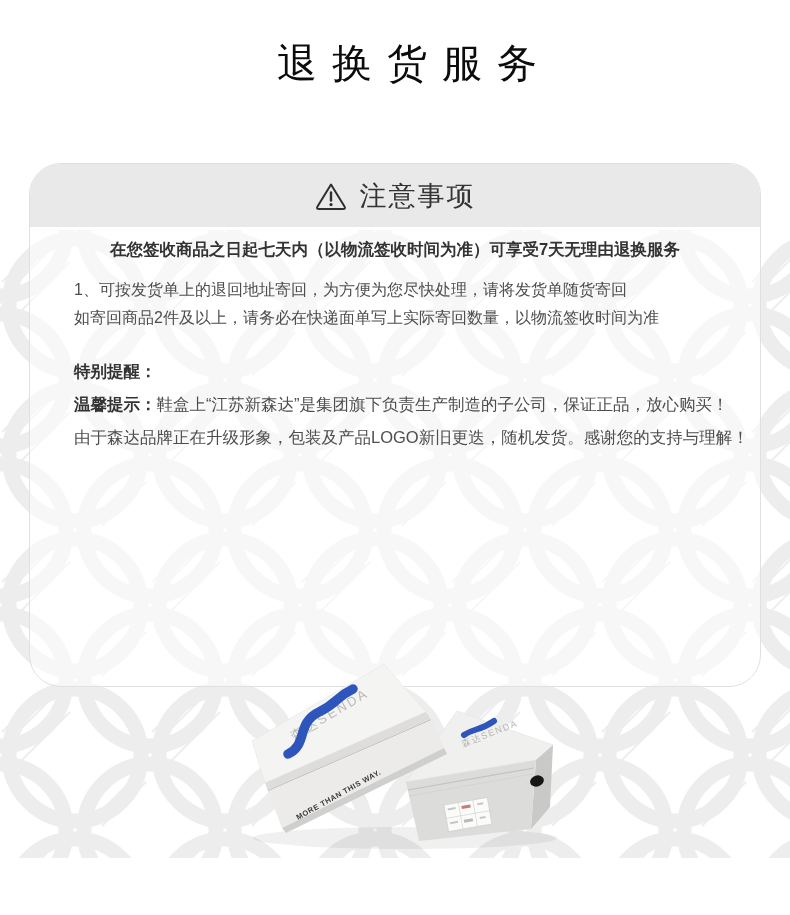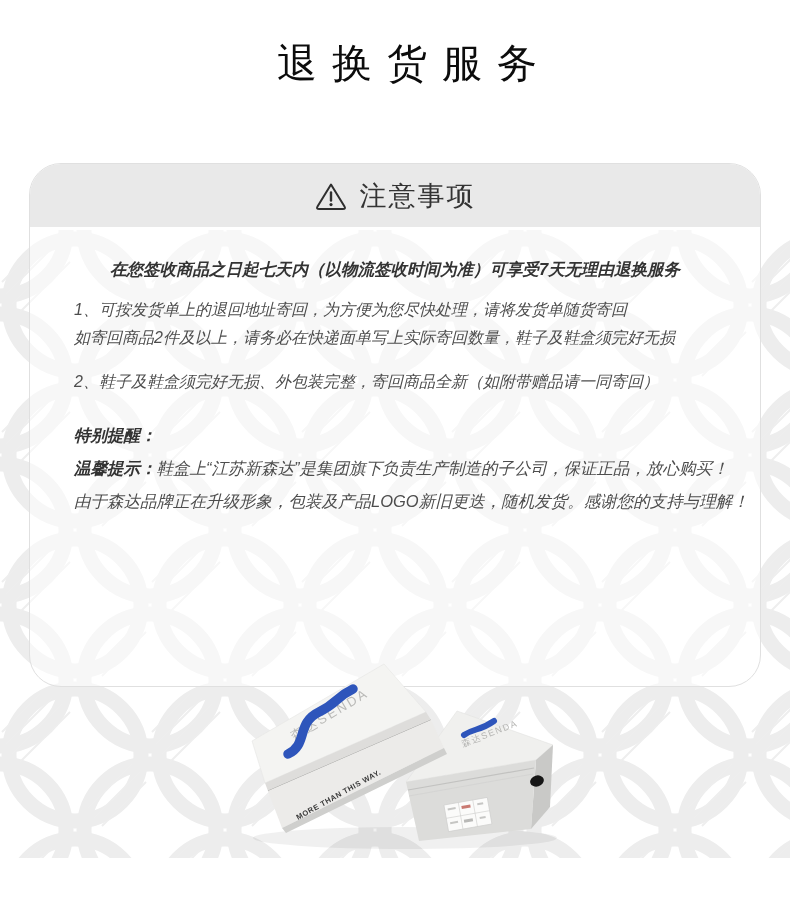"在您签收商品之日起七天内（以物流签收时间为准）可享受7天无理由退换服务" .card-body { font-style: italic -> none; padding: 30px 44px 0 -> 10px 44px 0 }
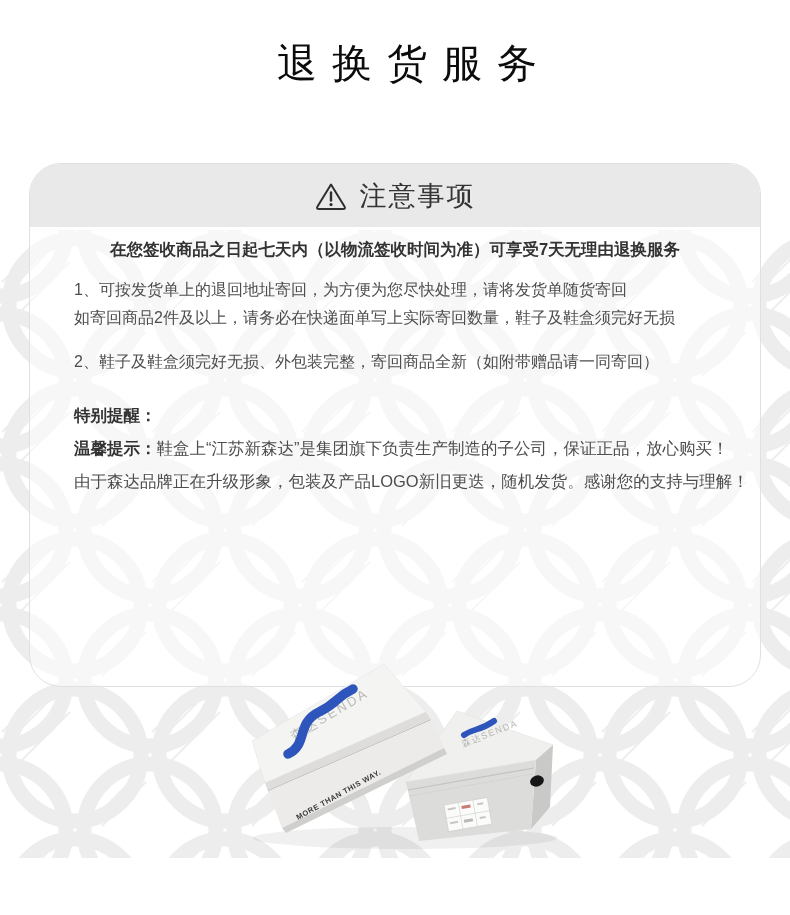"如寄回商品2件及以上，请务必在快递面单写上实际寄回数量，鞋子及鞋盒须完好无损" div.line { text: 鞋子及鞋盒须完好无损 -> 以物流签收时间为准 }
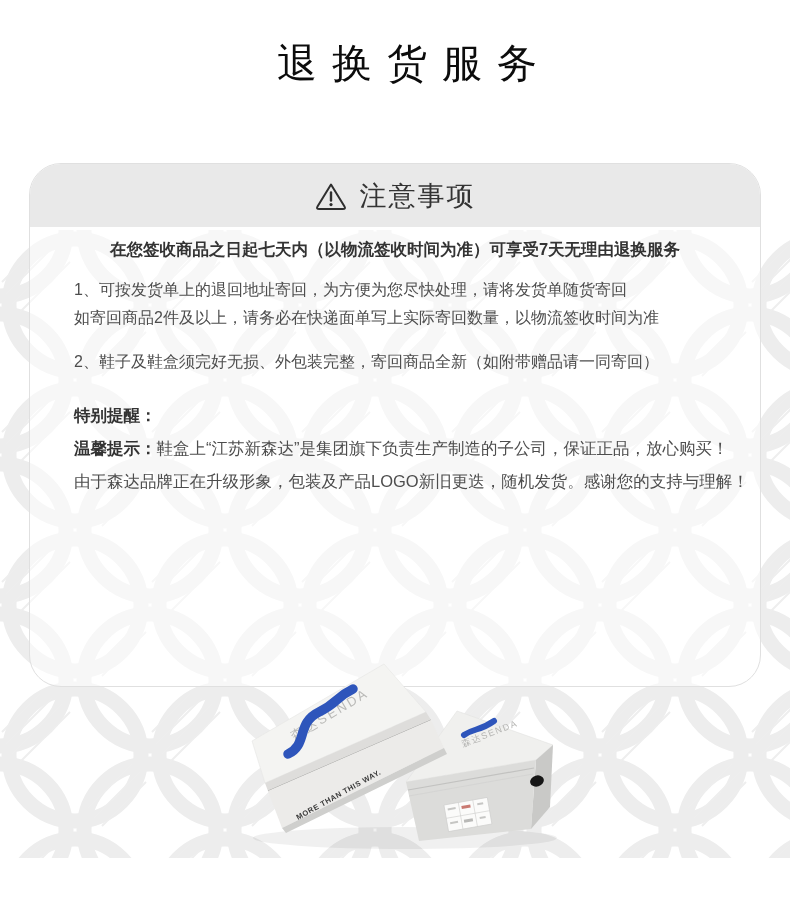"2、鞋子及鞋盒须完好无损、外包装完整，寄回商品全新（如附带赠品请一同寄回）" div.line { html: <div>2、鞋子及鞋盒须完好无损、外包装完整，寄回商品全新（如附带赠品请一同寄回）</div> -> none }
